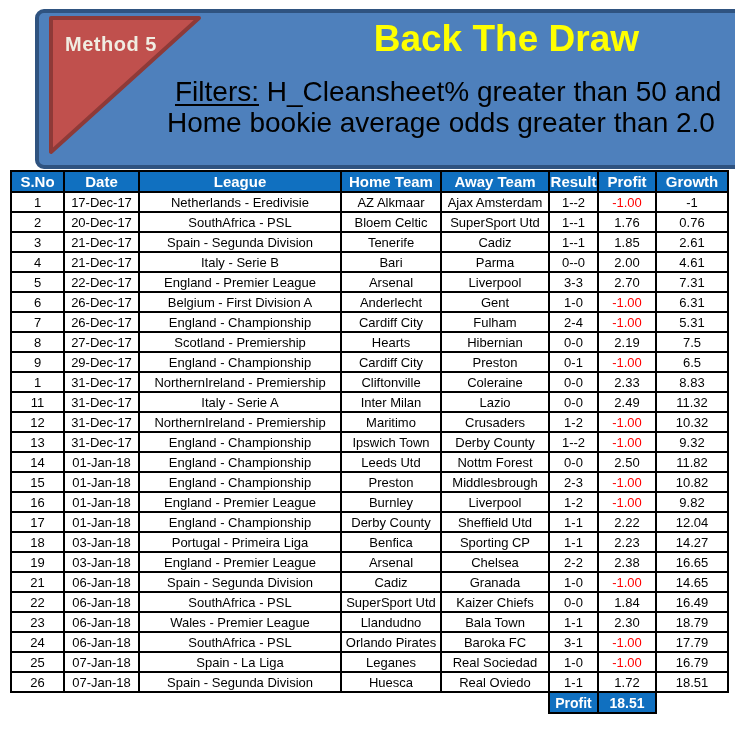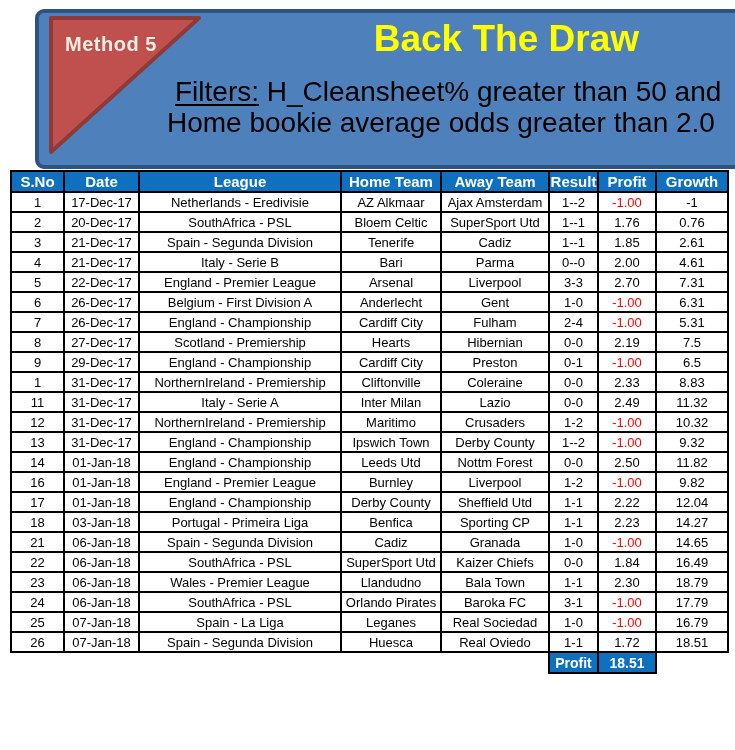"15" tr { html: none -> <tr> <td>15</td> <td>01-Jan-18</td> <td>England - Championship</td> <td>Preston</td> <td>Middlesbrough</td> <td>2-3</td> <td>-1.00</td> <td>10.82</td> </tr> }
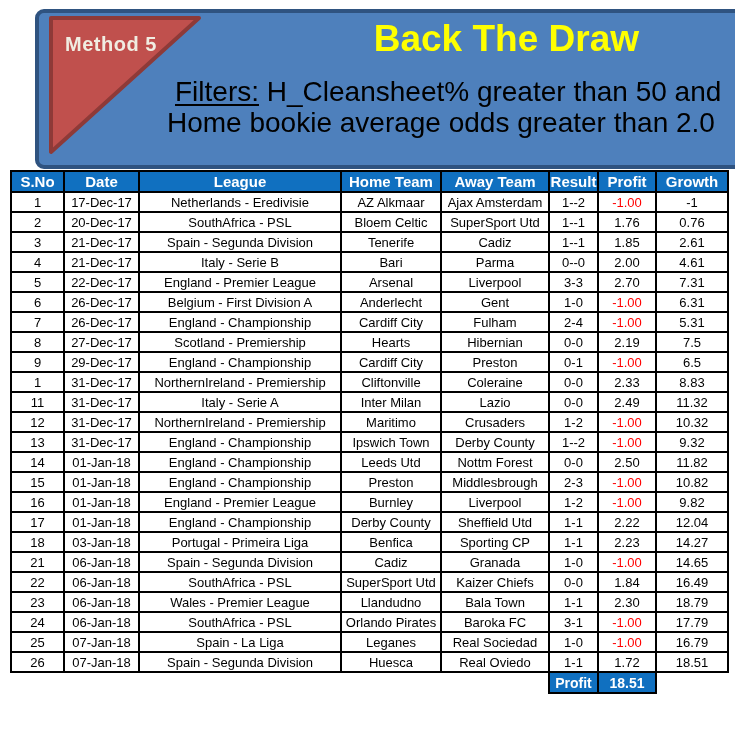"19" tr { html: none -> <tr> <td>19</td> <td>03-Jan-18</td> <td>England - Premier League</td> <td>Arsenal</td> <td>Chelsea</td> <td>2-2</td> <td>2.38</td> <td>16.65</td> </tr> }
